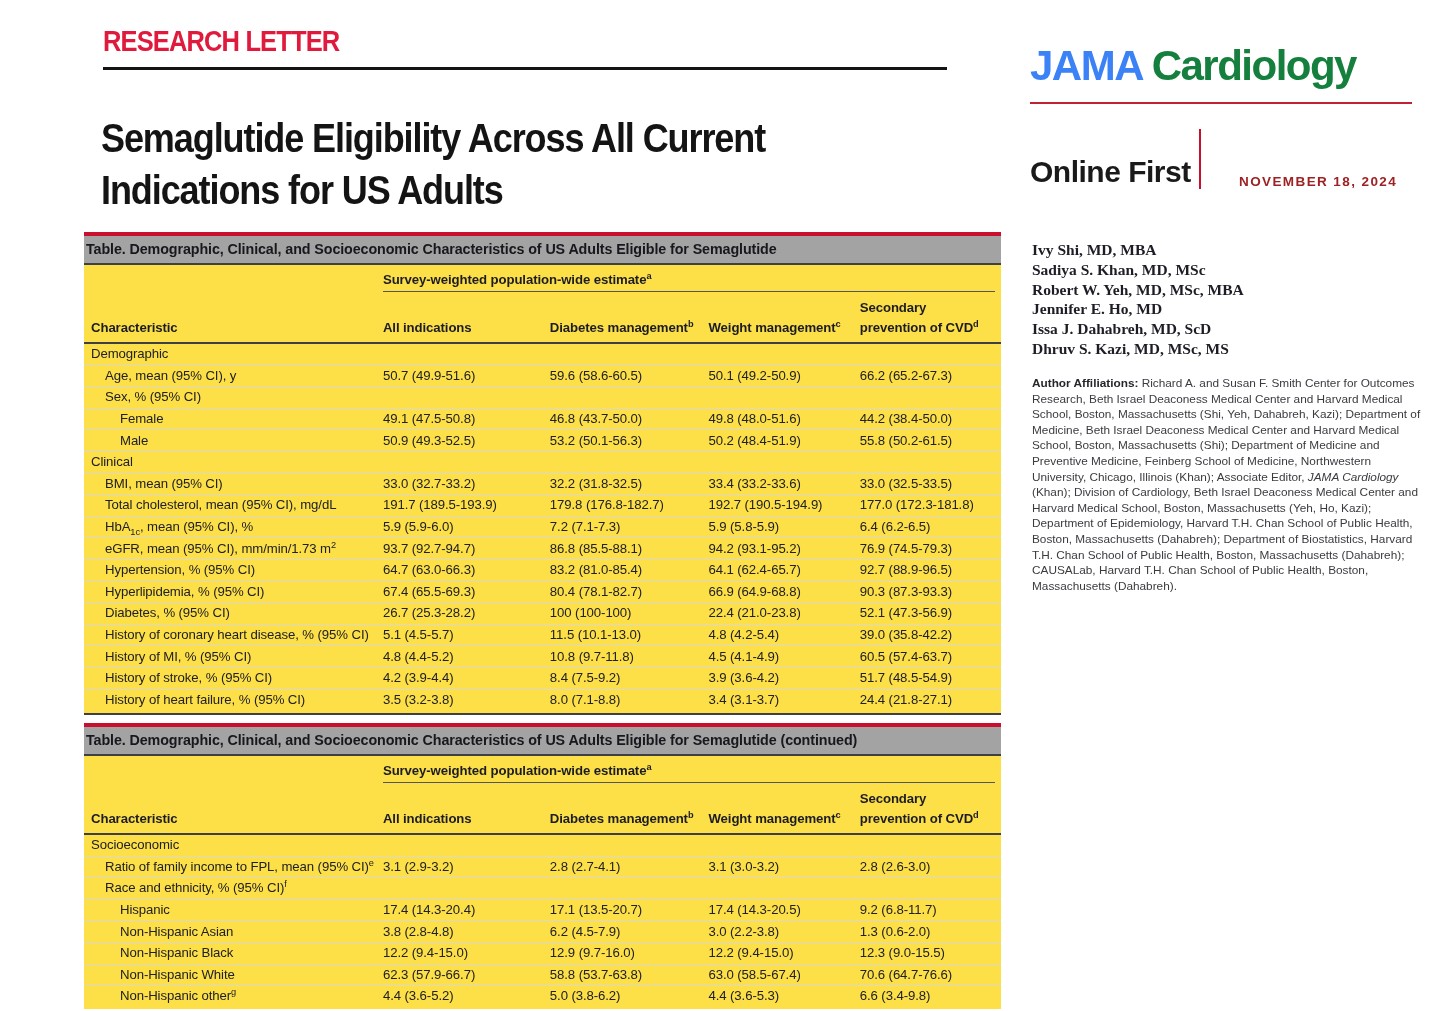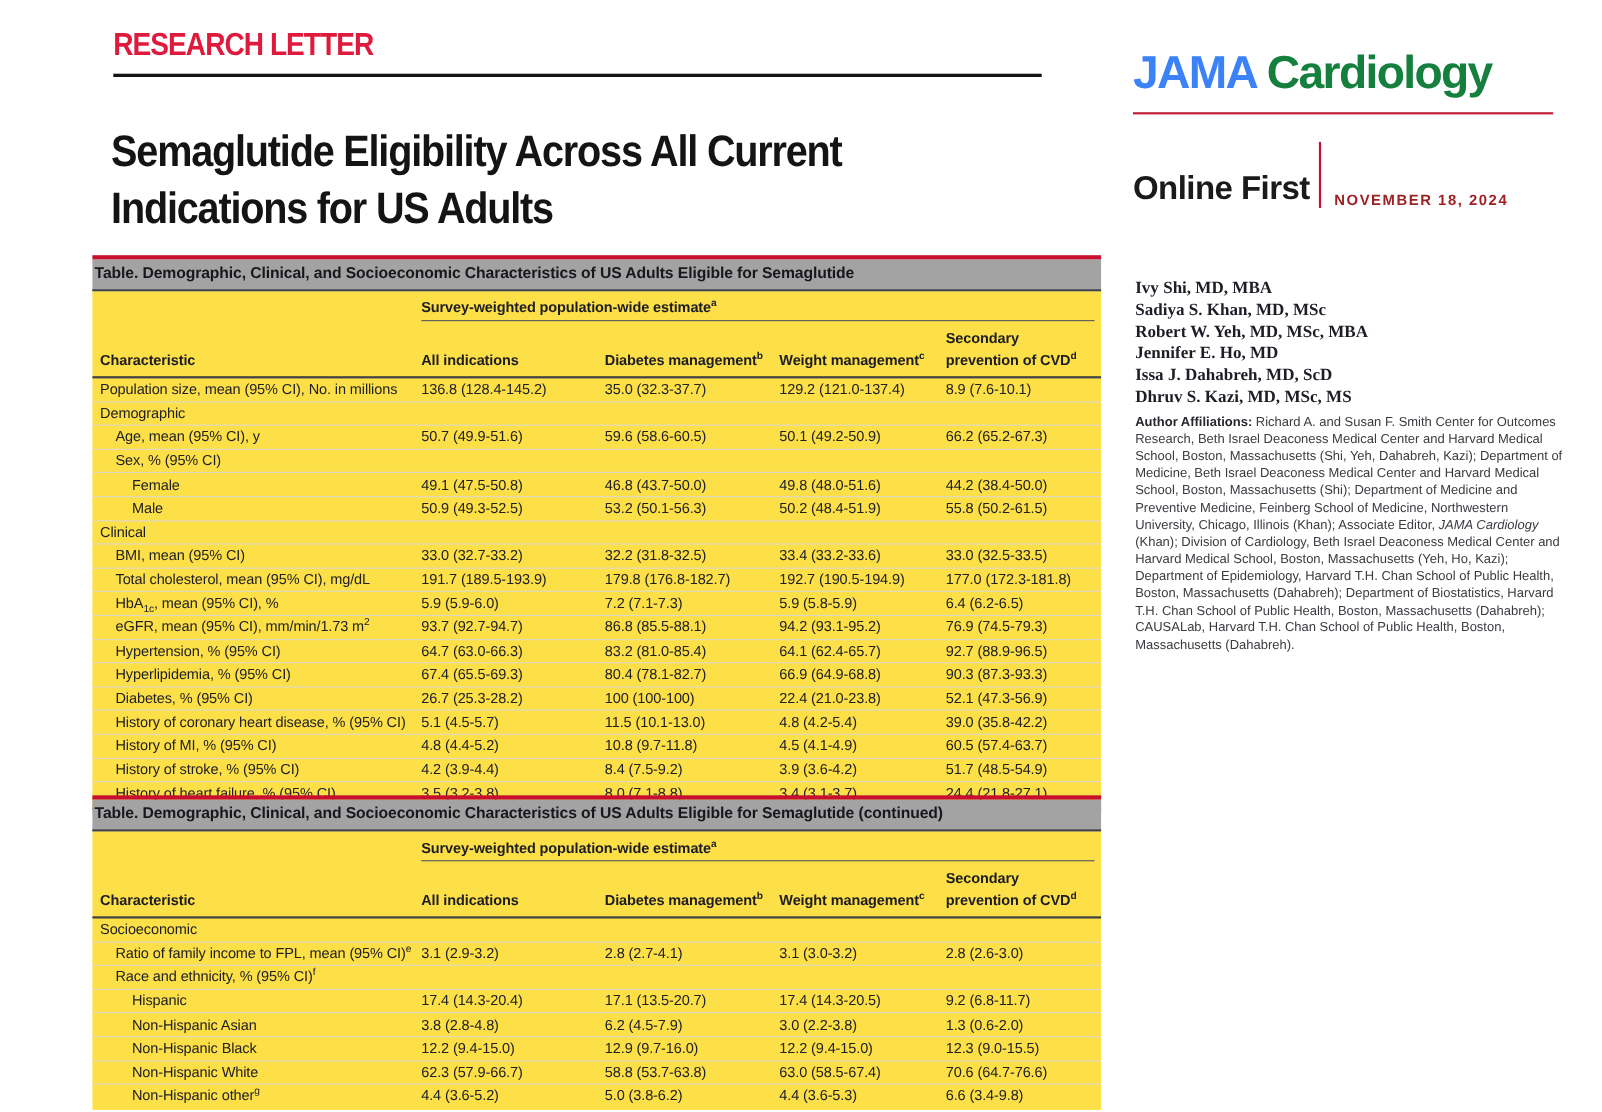"NOVEMBER 18, 2024" .issue-date { margin-left: 12px -> 38px }
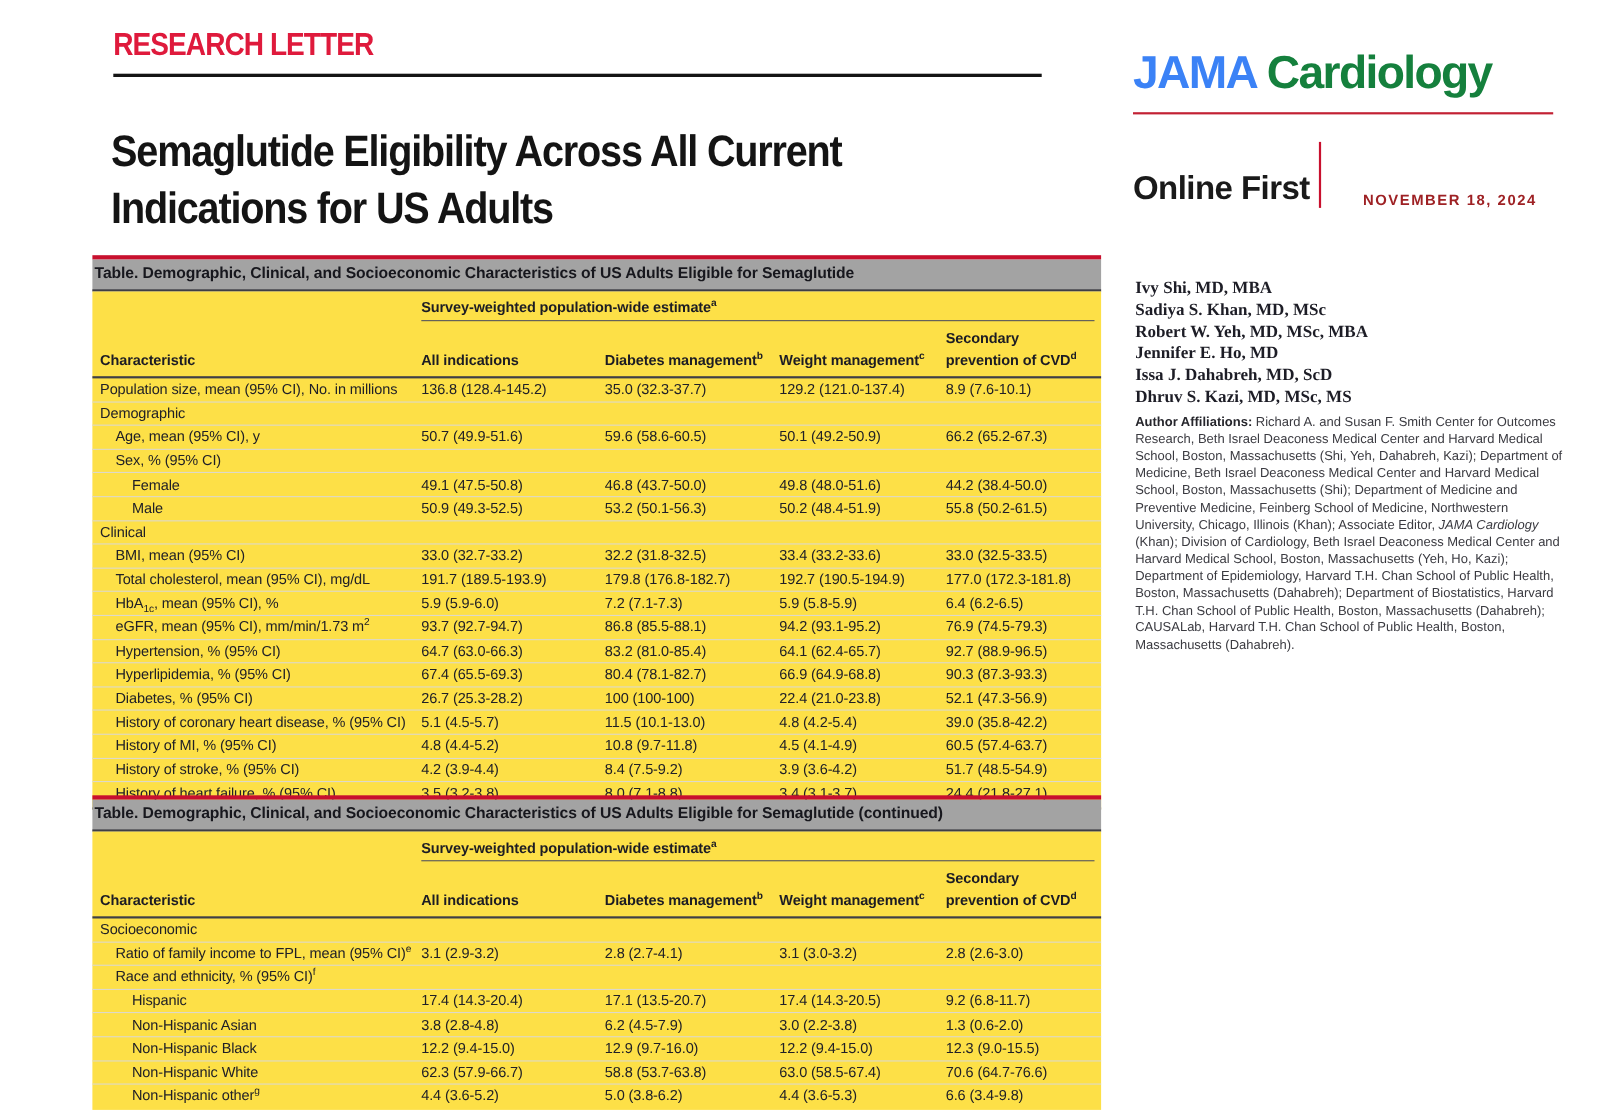"Ivy Shi, MD, MBA" .authors { margin-top: 12px -> none }
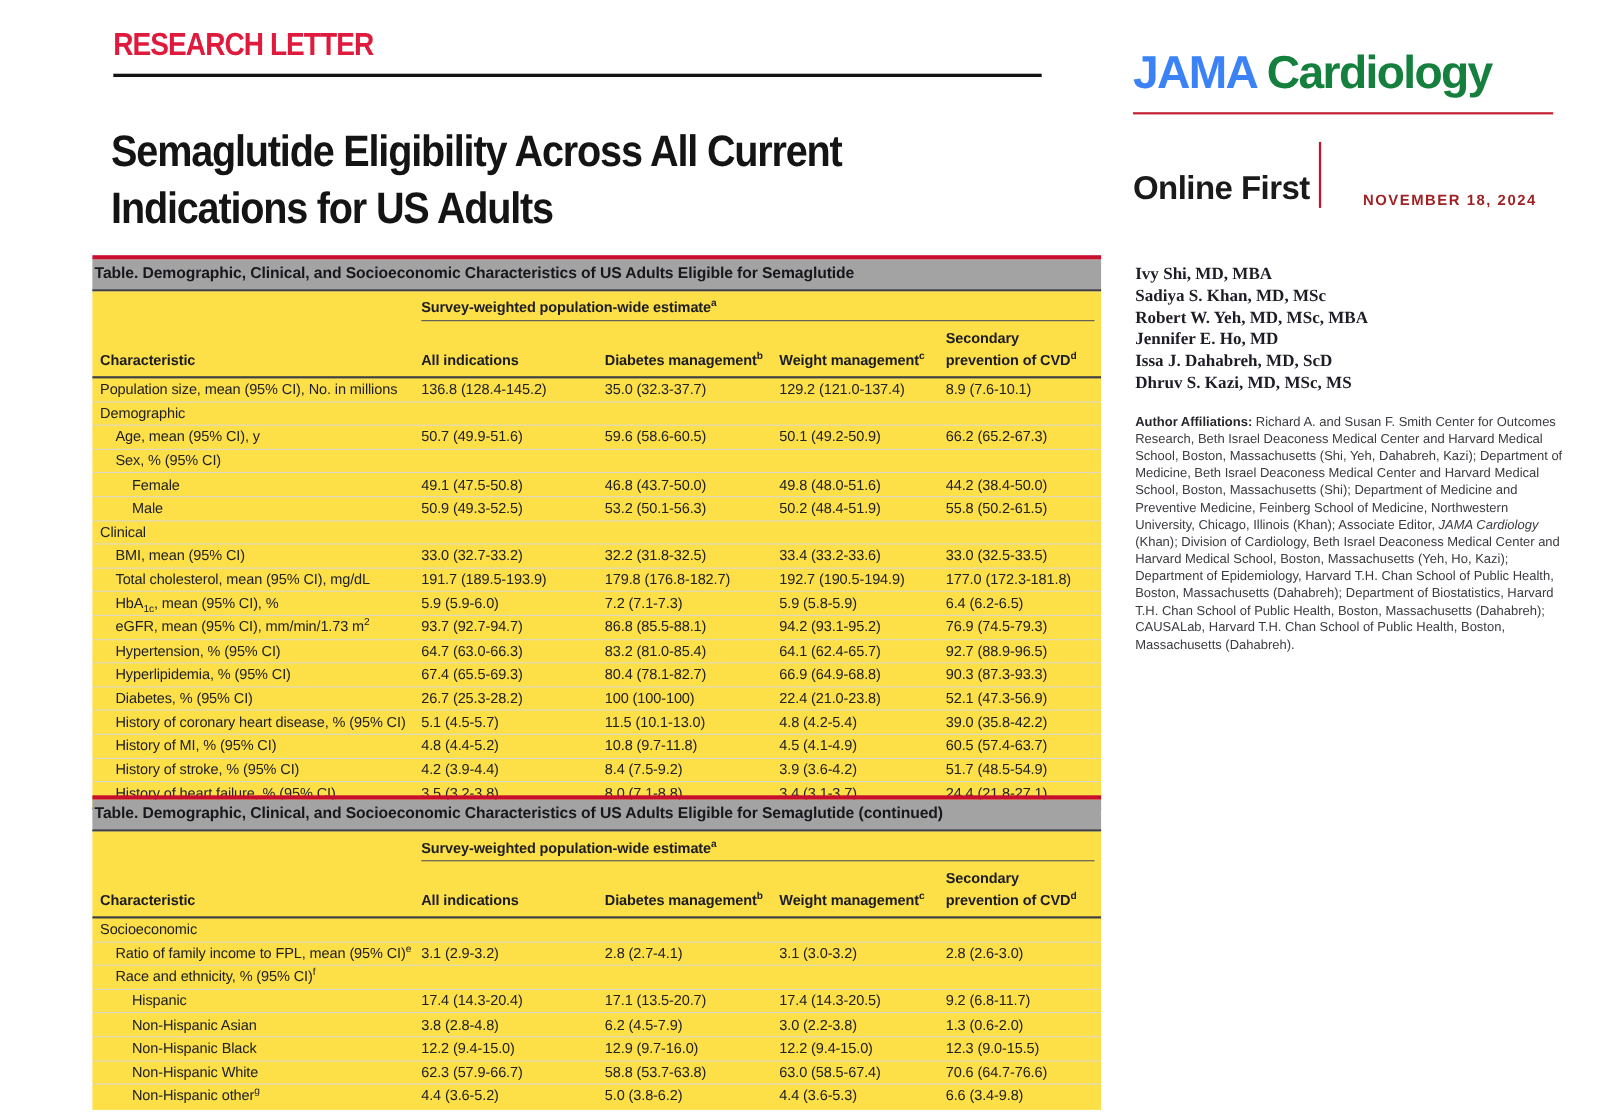"Population size, mean (95% CI)," div.t-row { html: <div> <div>Population size, mean (95% CI), No. in millions</div> <div>136.8 (128.4-145.2)</div> <div>35.0 (32.3-37.7)</div> <div>129.2 (121.0-137.4)</div> <div>8.9 (7.6-10.1)</div> </div> -> none }
